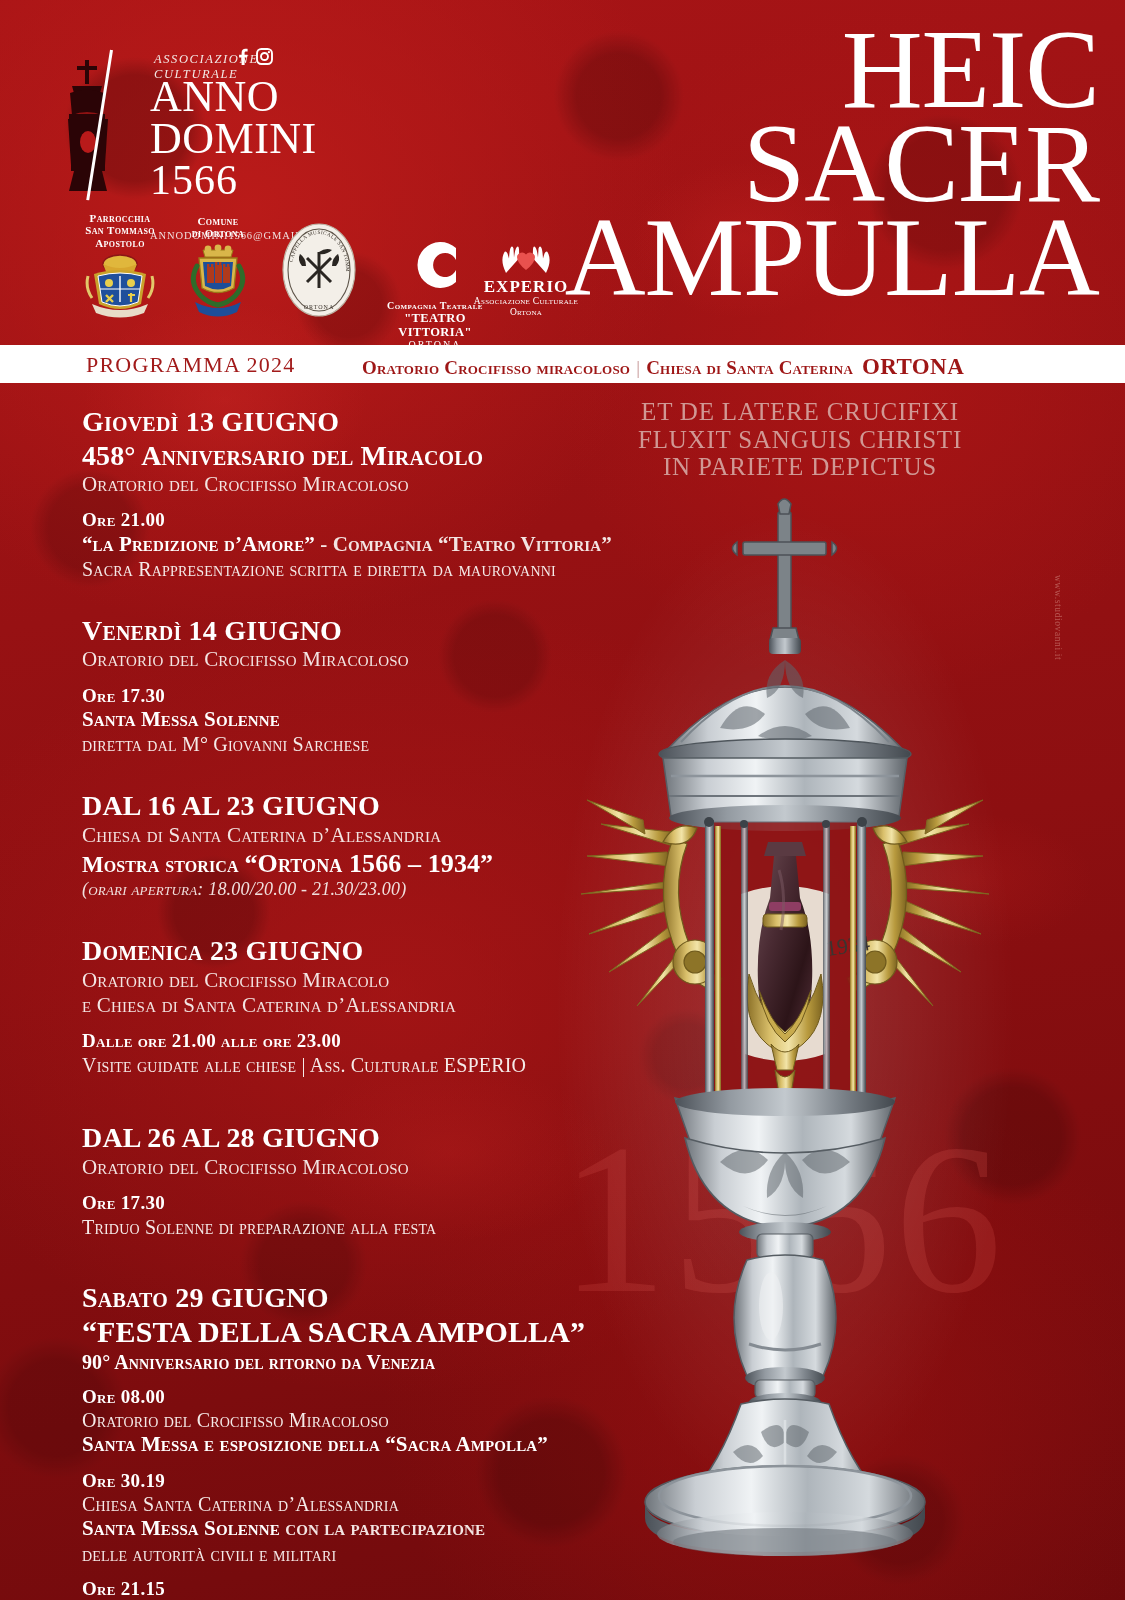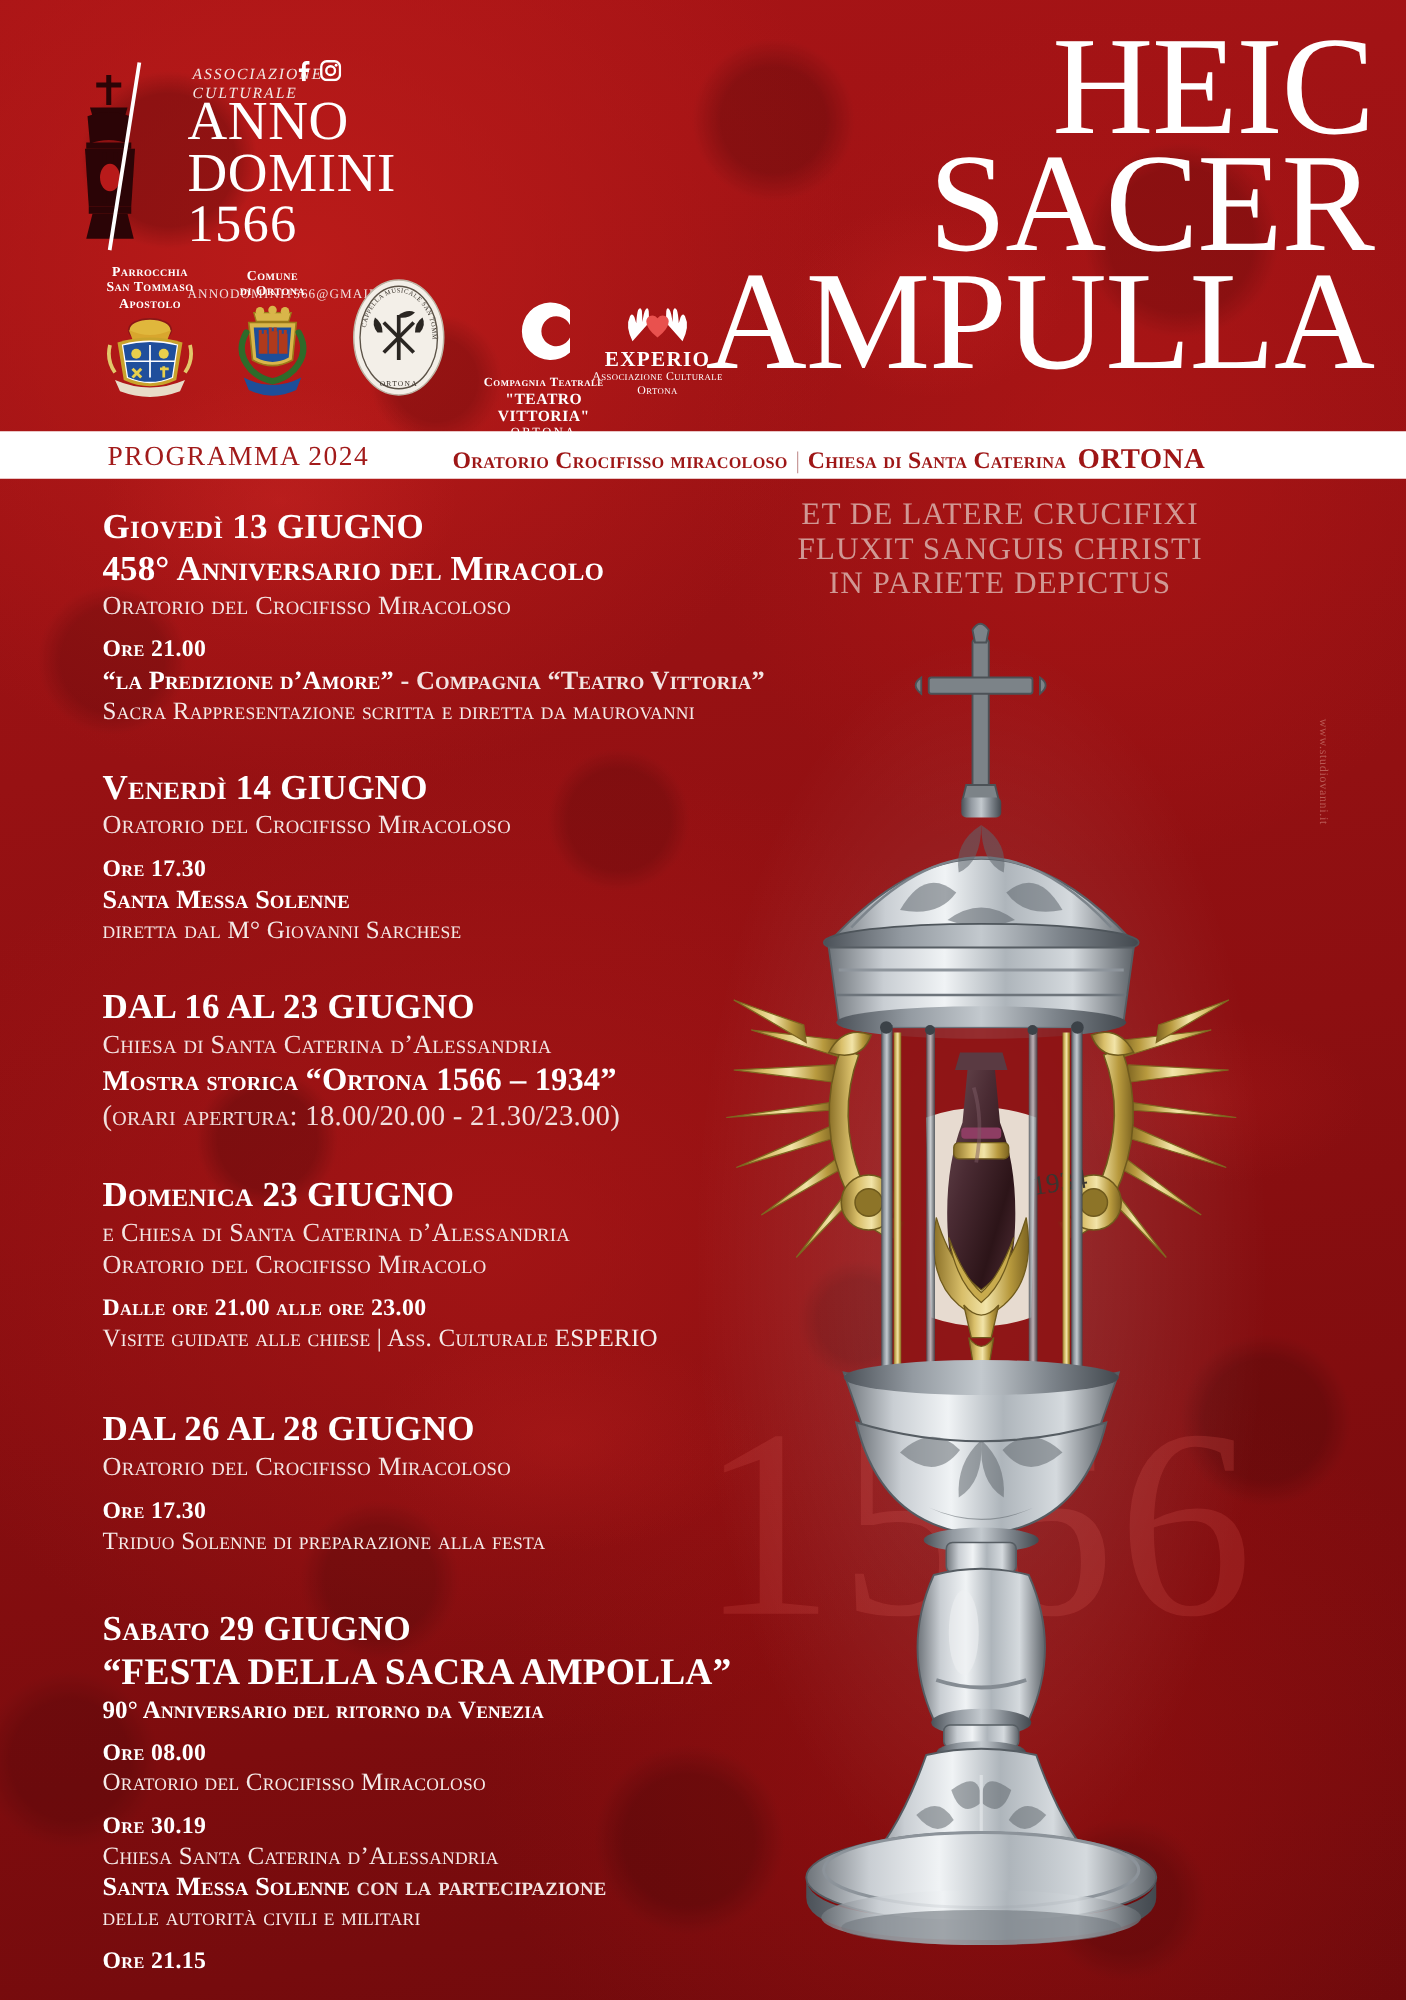"(orari apertura: 18.00/20.00 -" .l-small { font-size: 23px -> 18px; font-style: none -> italic }
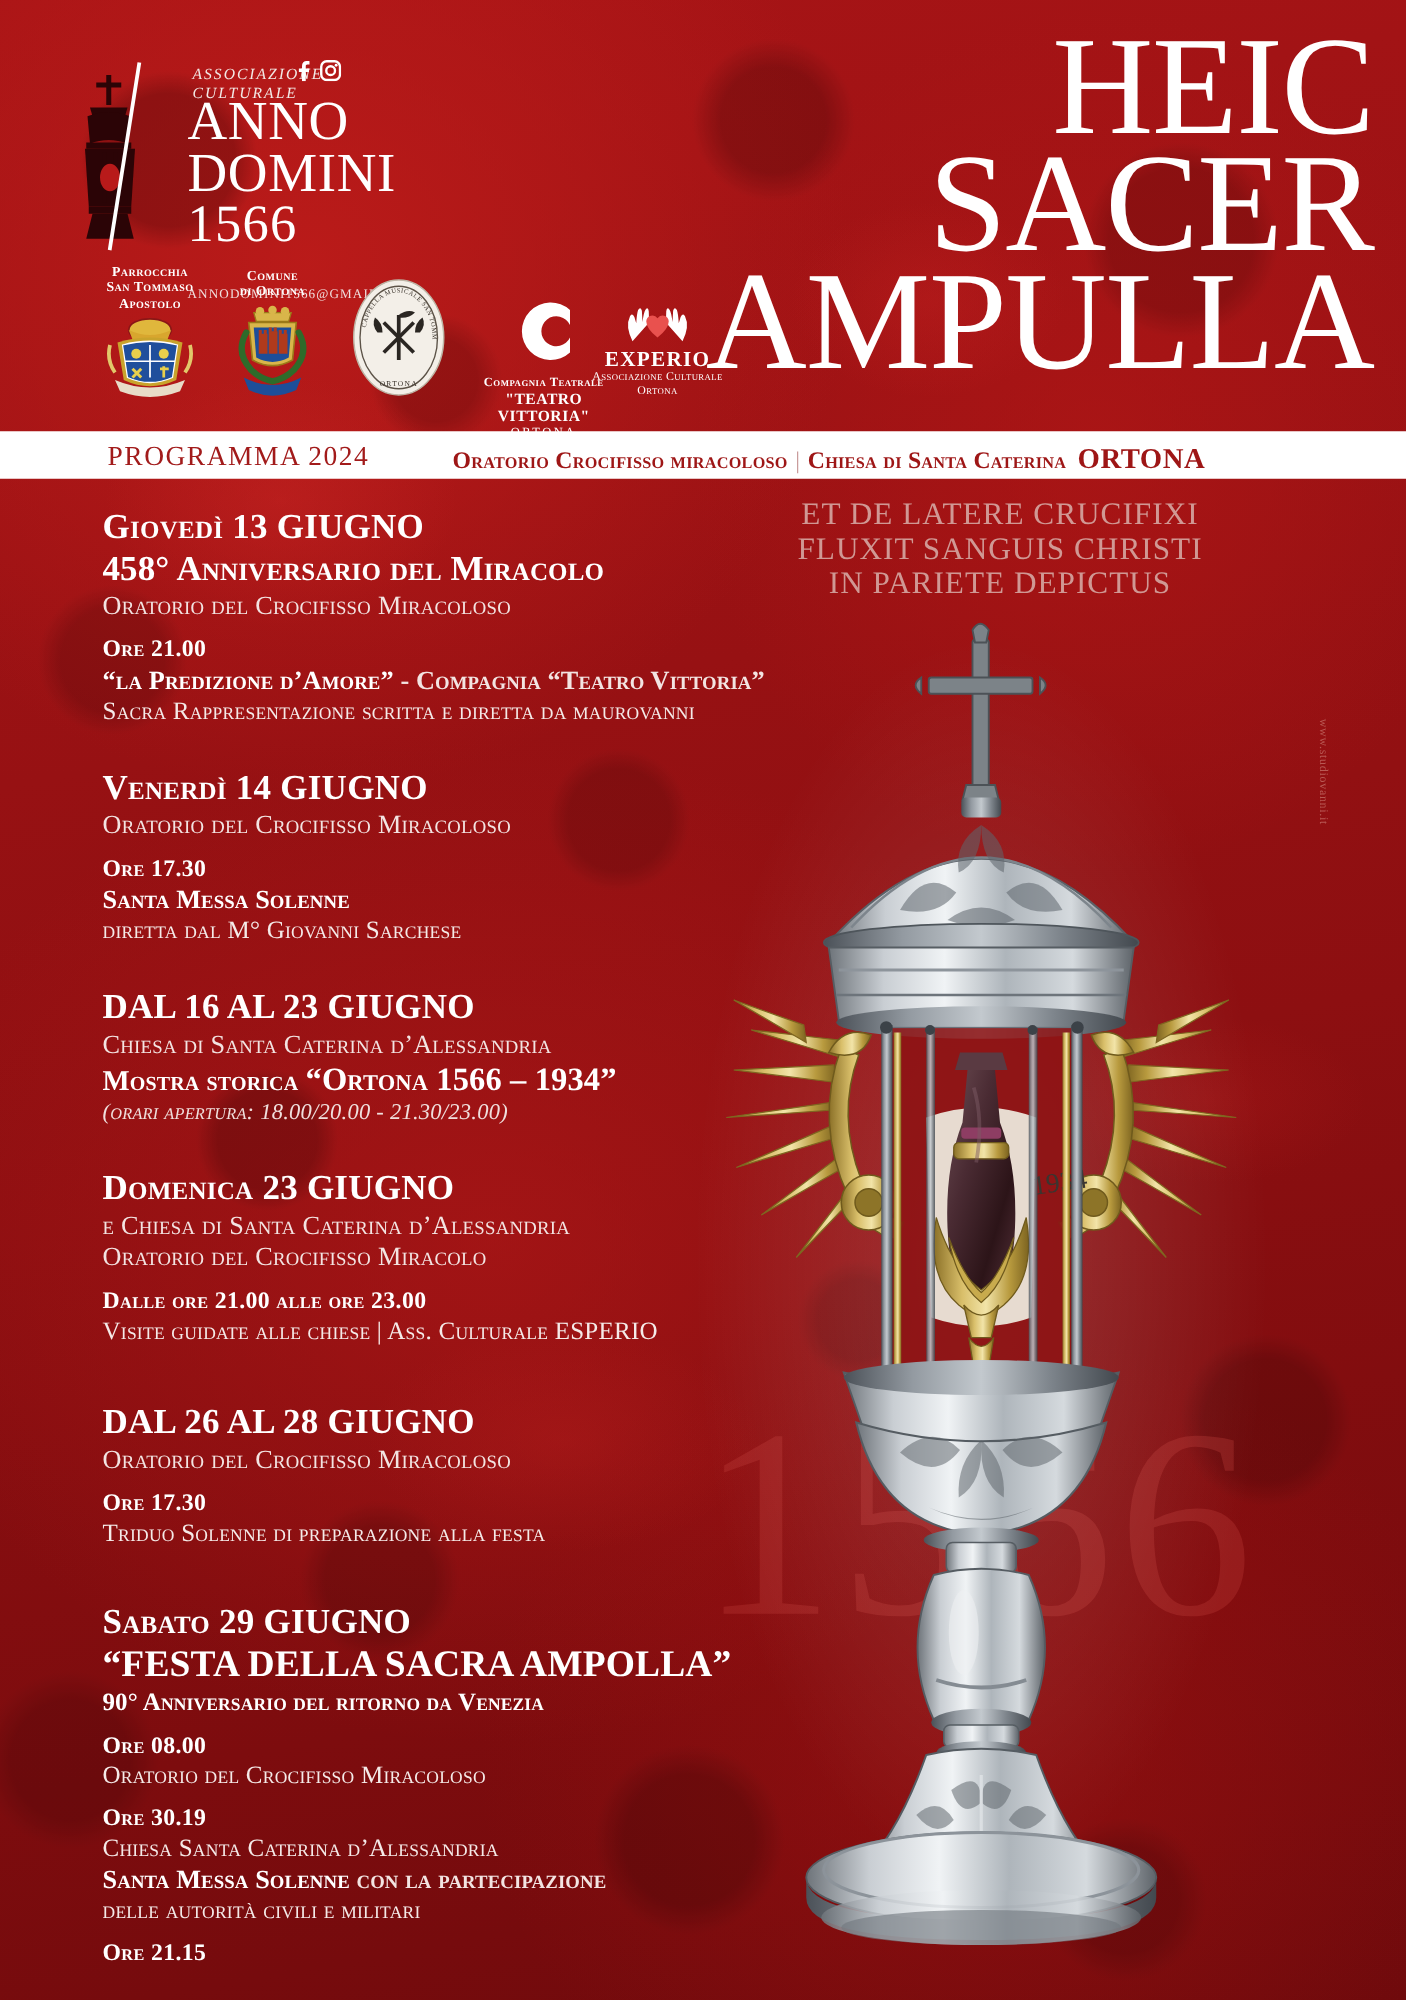"e Chiesa di Santa Caterina" div.l-place { order: before "Oratorio del Crocifisso Miracolo" -> after "Oratorio del Crocifisso Miracolo" }
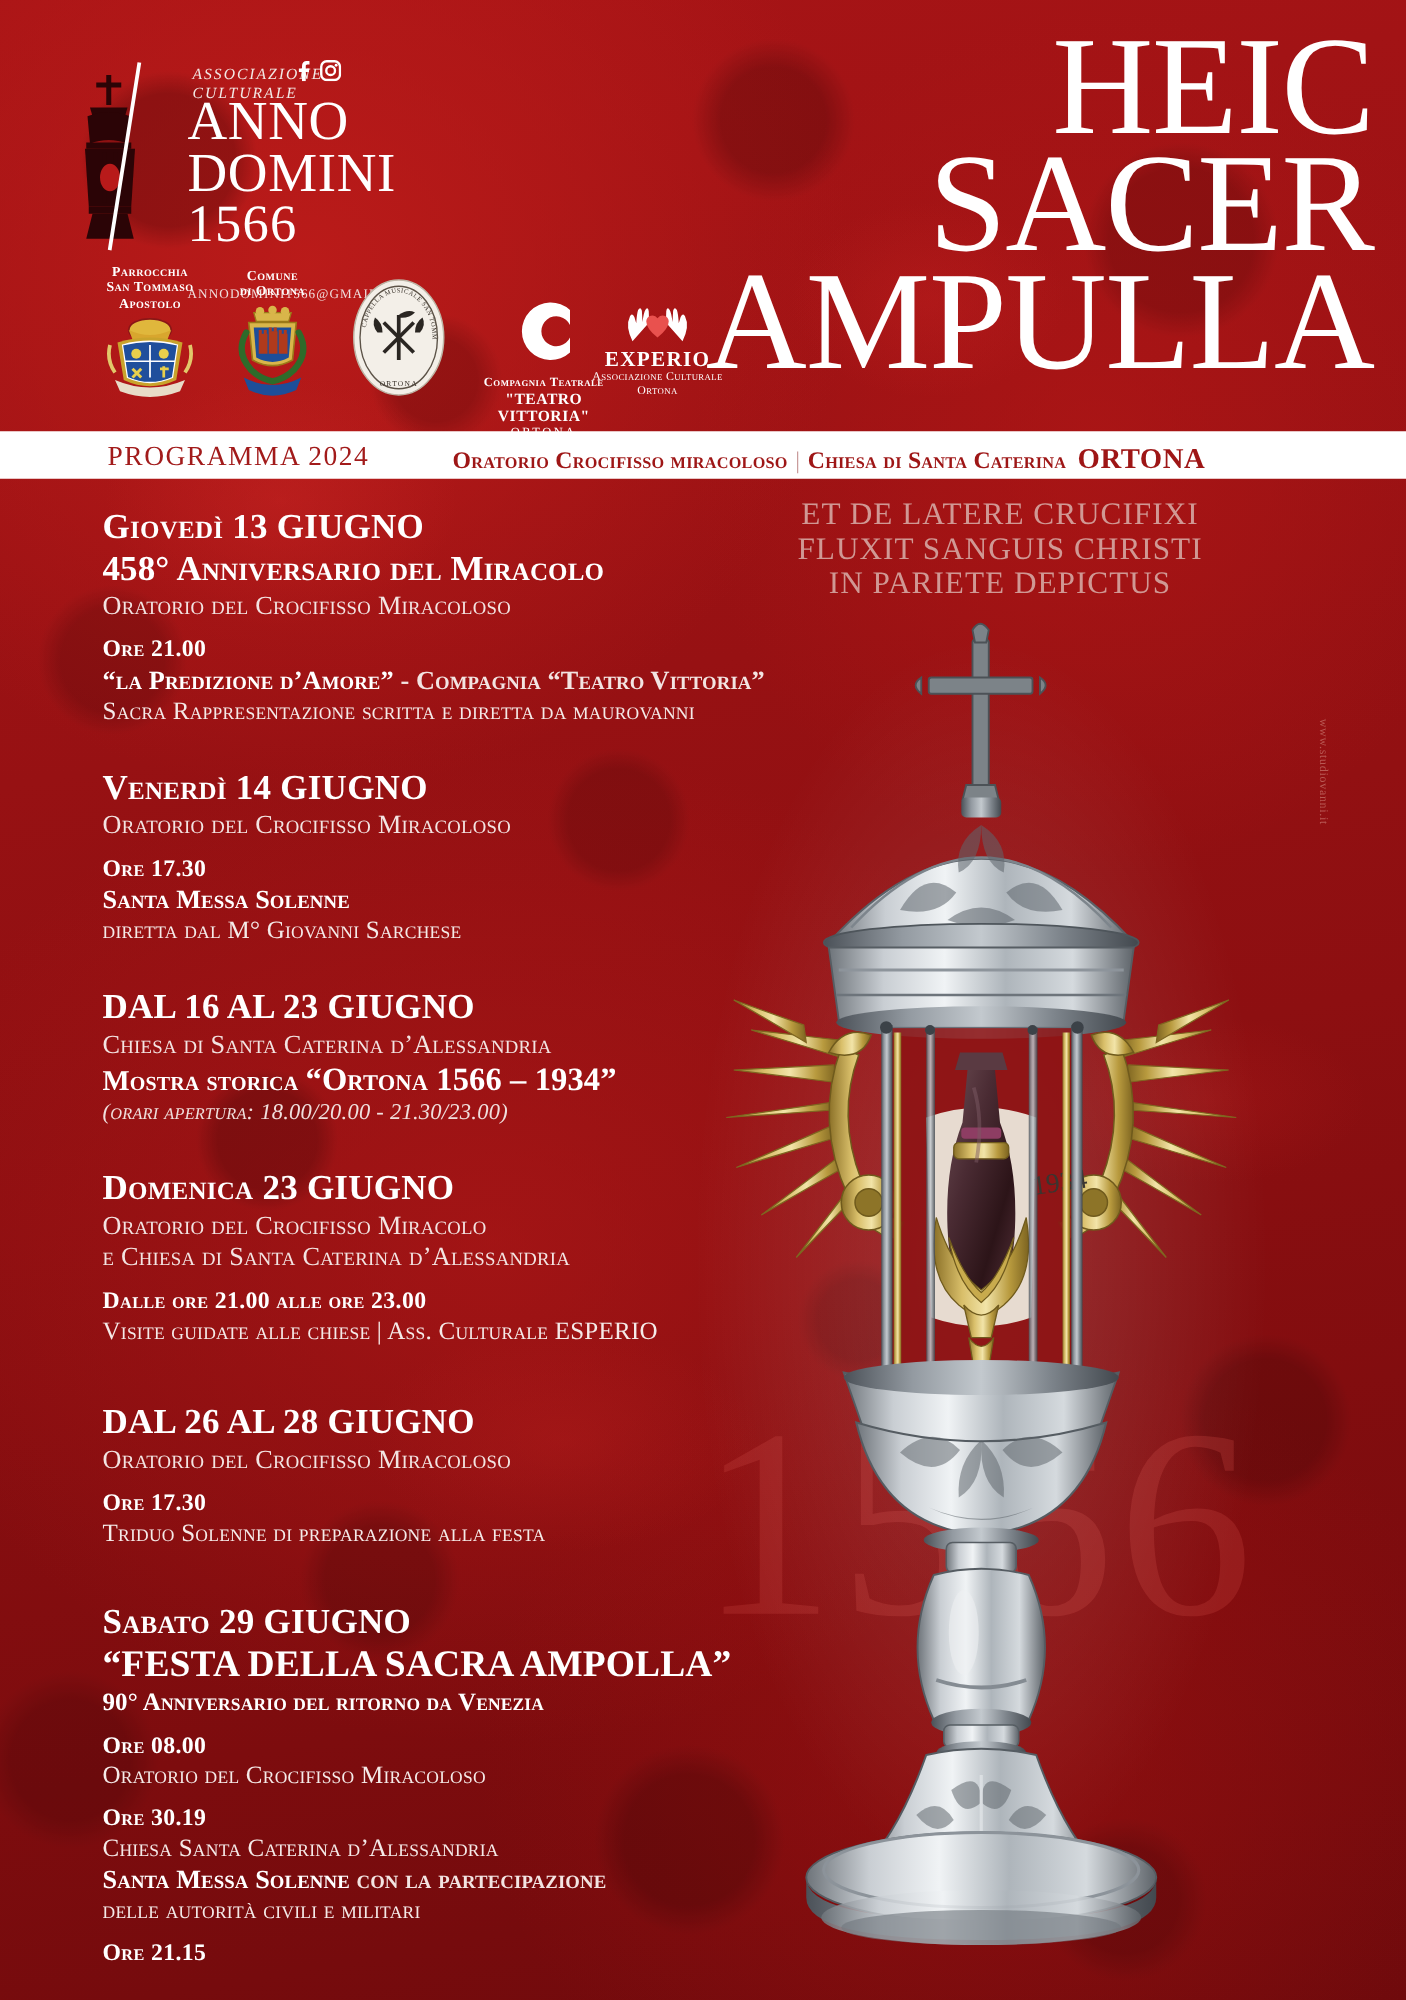"Santa Messa e esposizione della" div.l-bold { html: none -> <div>Santa Messa e esposizione della “Sacra Ampolla”</div> }
